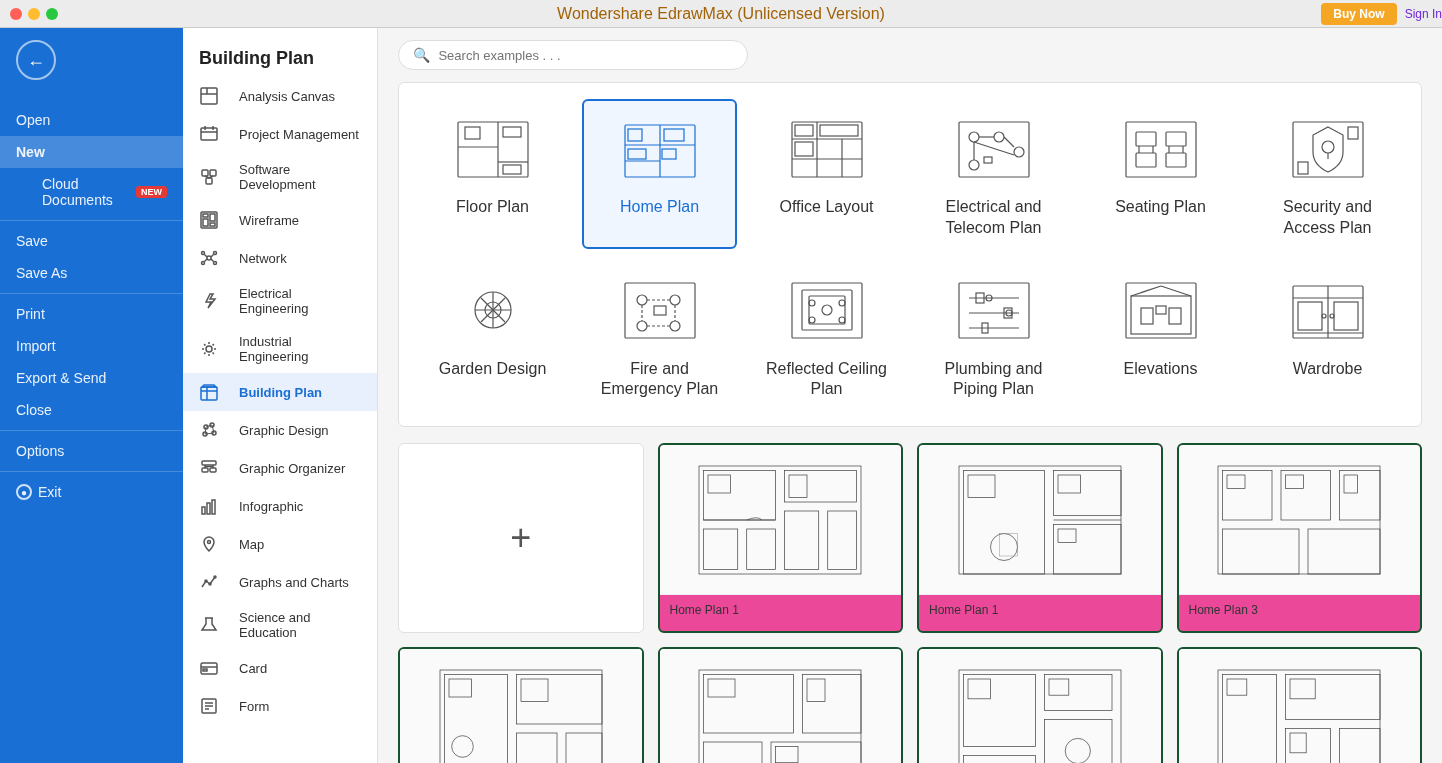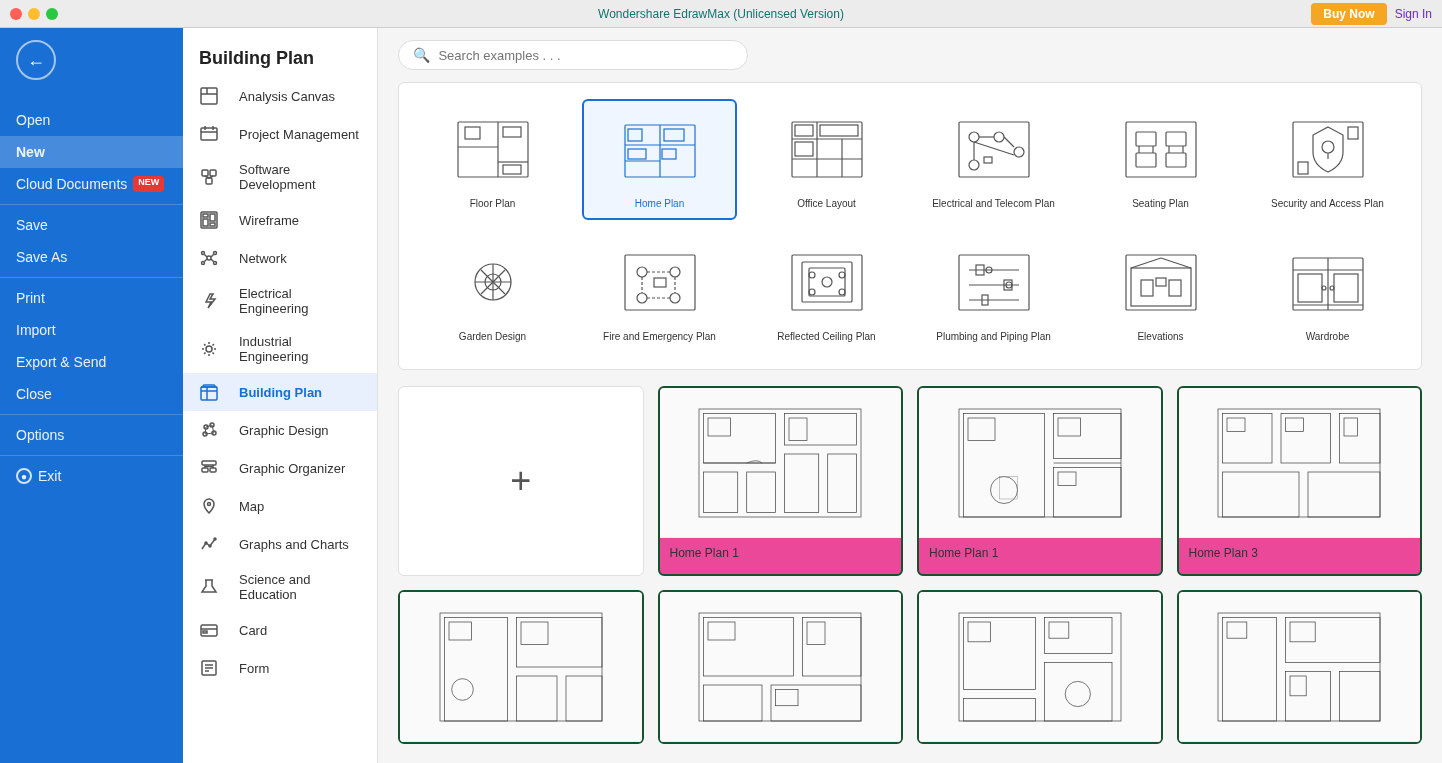"Wondershare EdrawMax (Unlicensed" .titlebar-title { color: #0f766e -> #a16207; font-size: 12px -> 16px }
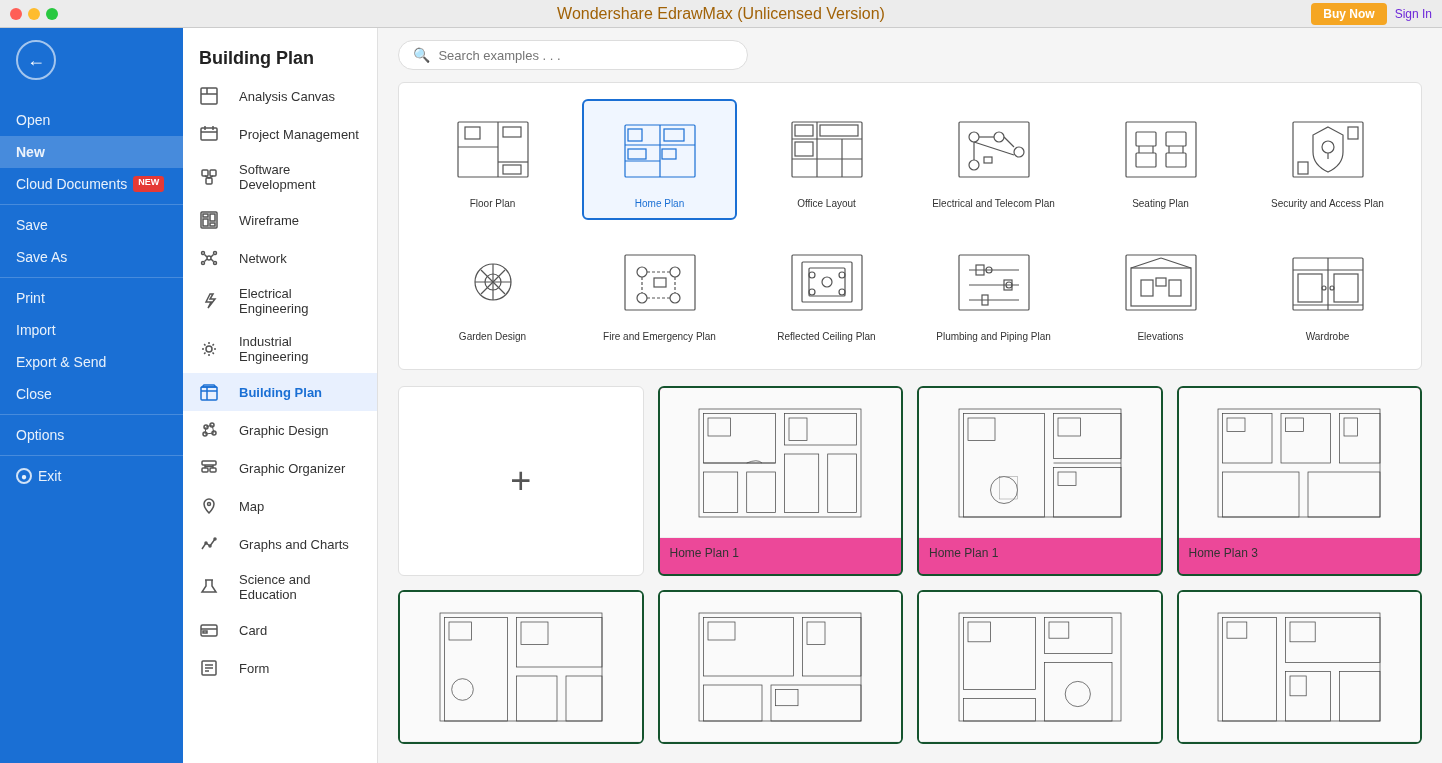"Buy Now" .titlebar-actions { right: 10px -> 0 }
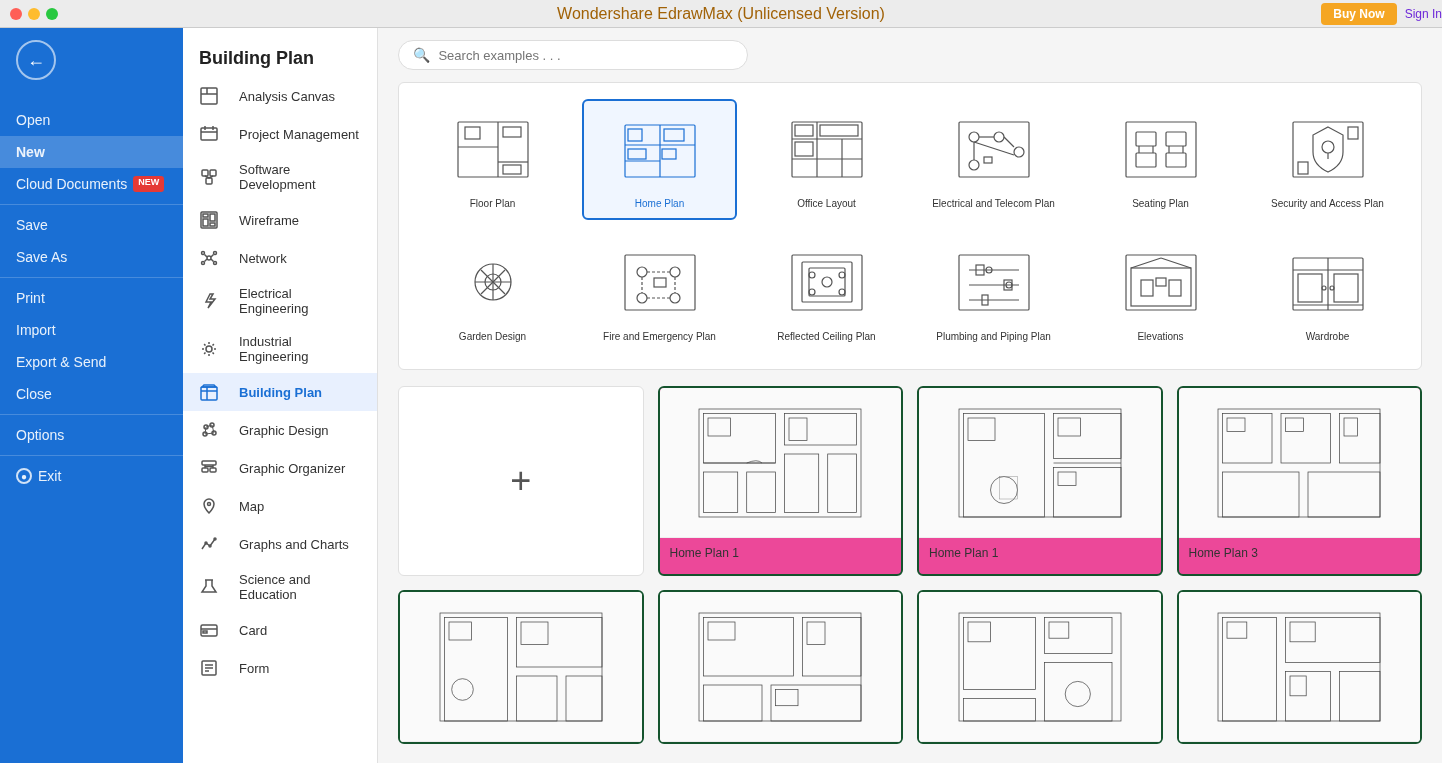"Cloud Documents" .sidebar-item-new { align-items: none -> center; margin-left: none -> 26px }
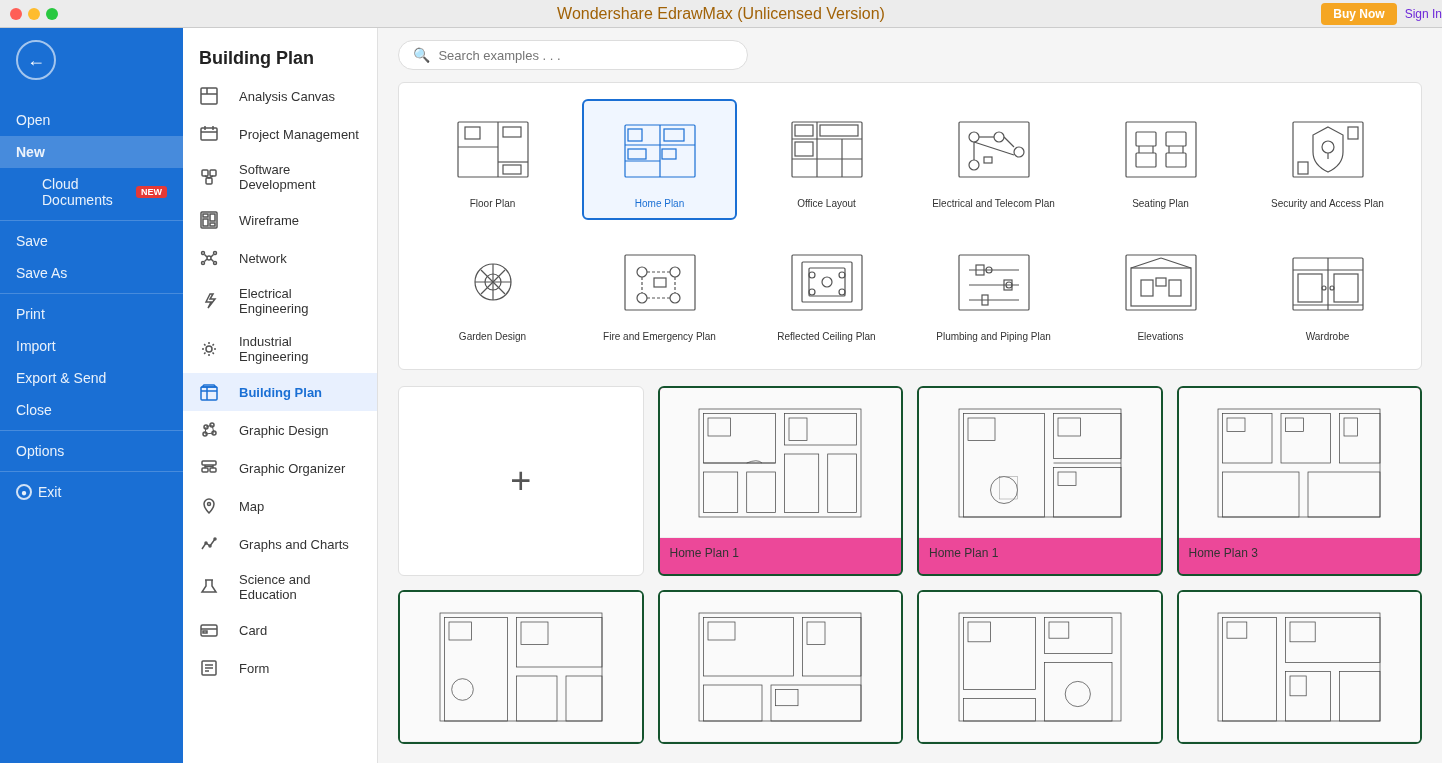"Floor Plan" .template-card-label { font-size: 10px -> 16px }
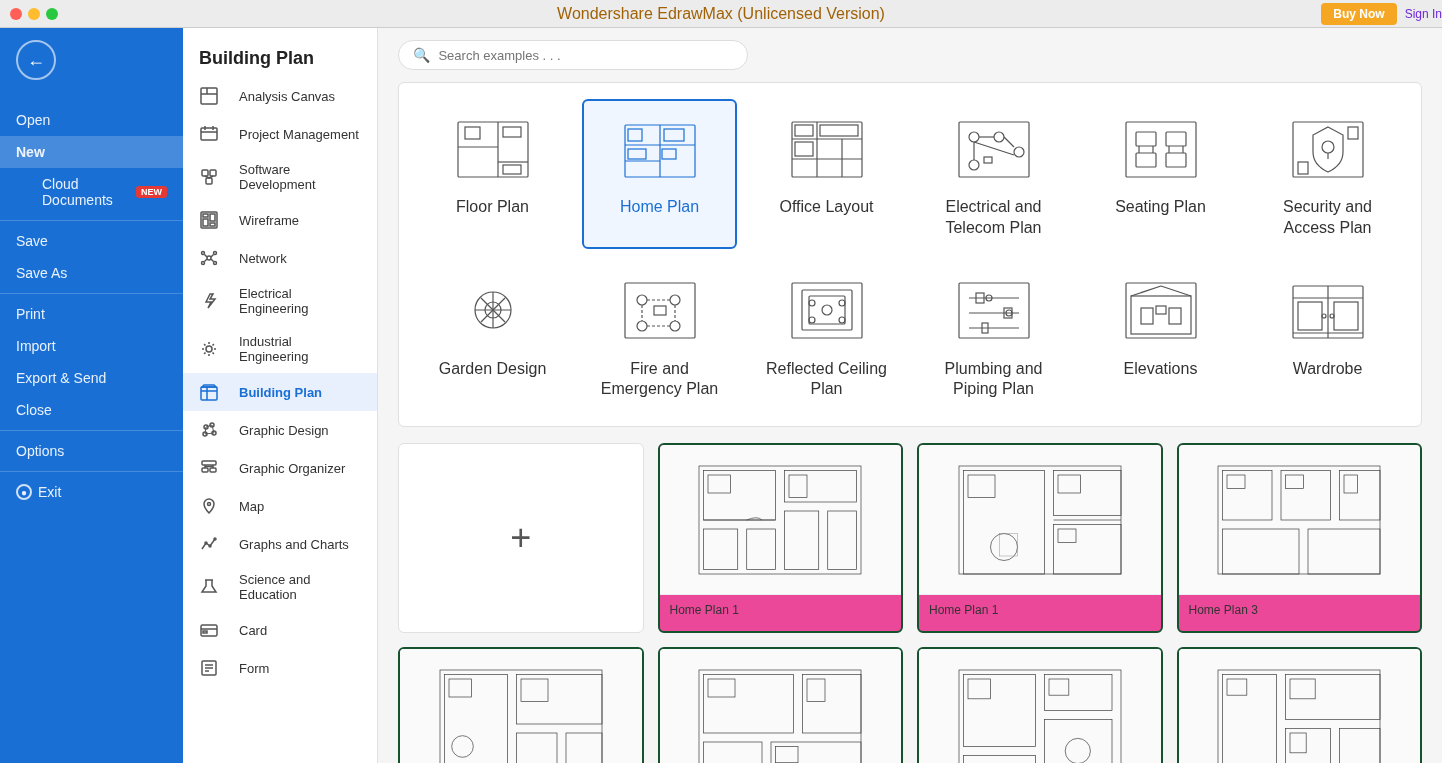"Infographic" div.category-item { html: none -> <div> <span> <svg> <rect></rect> <rect></rect> <rect></rect> </svg> </span> <span>Infographic</span> </div> }
